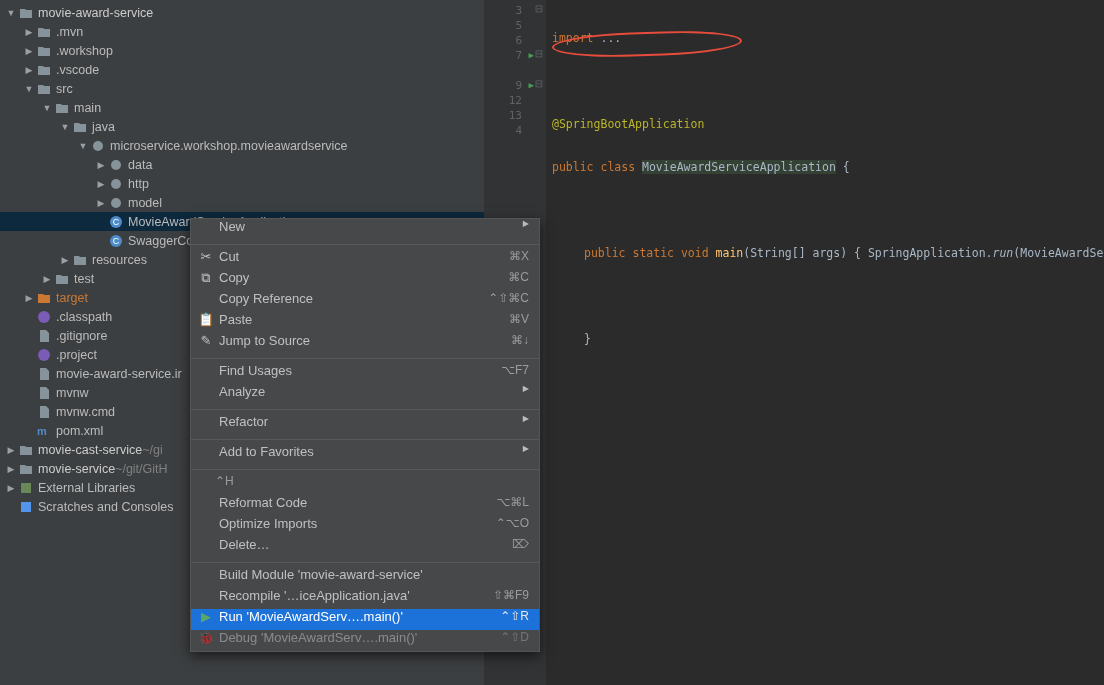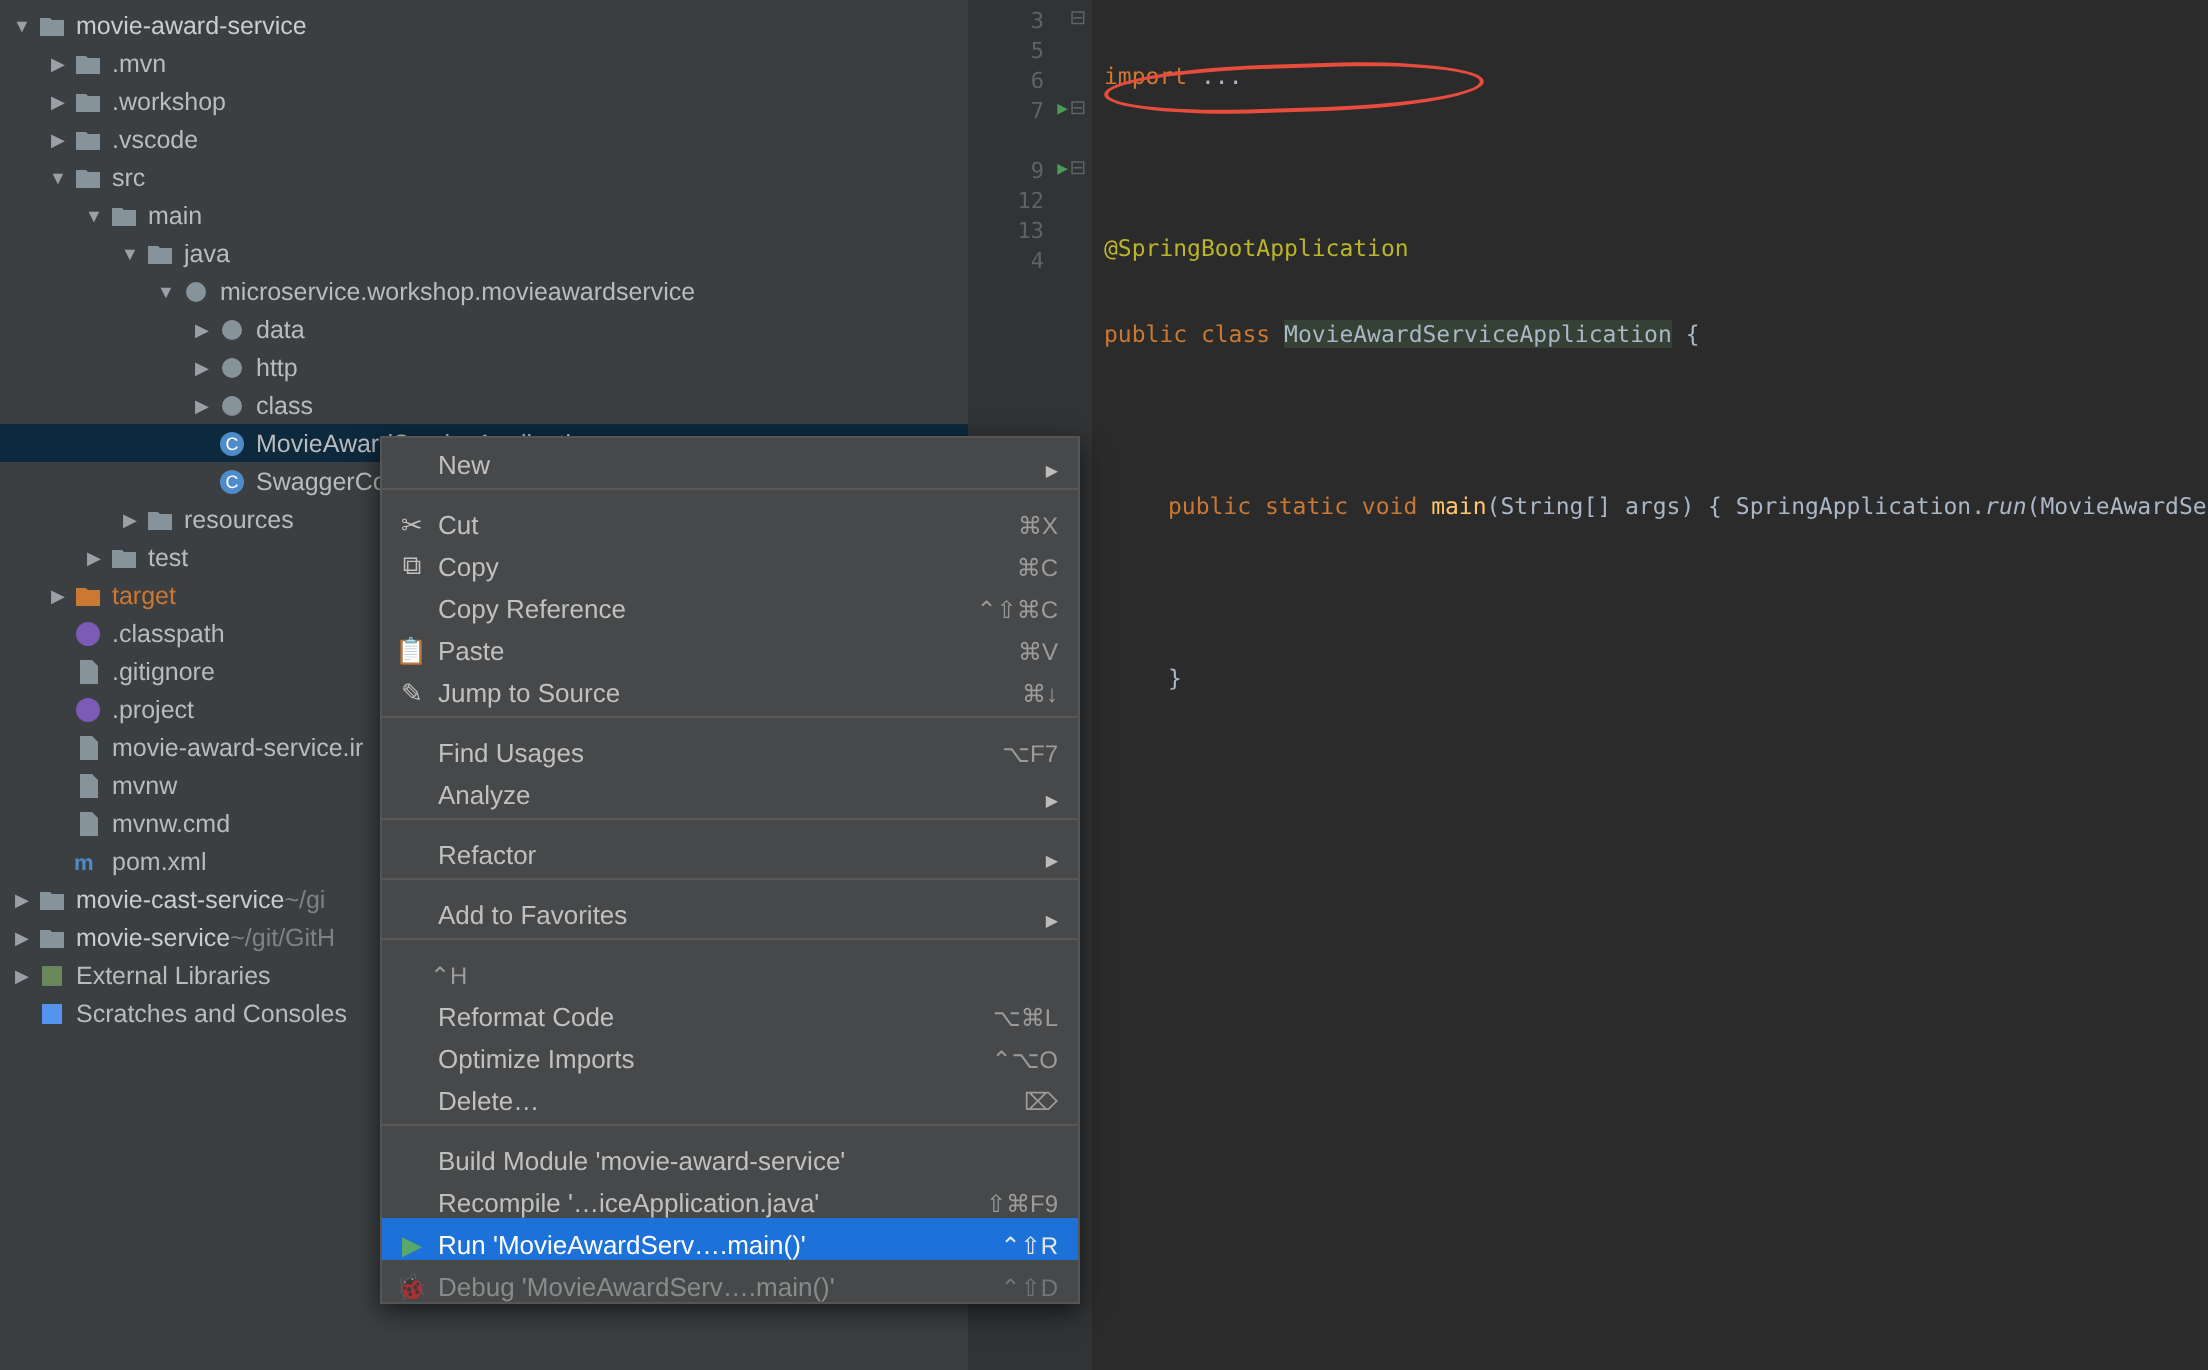"class" span.lbl { text: class -> model }
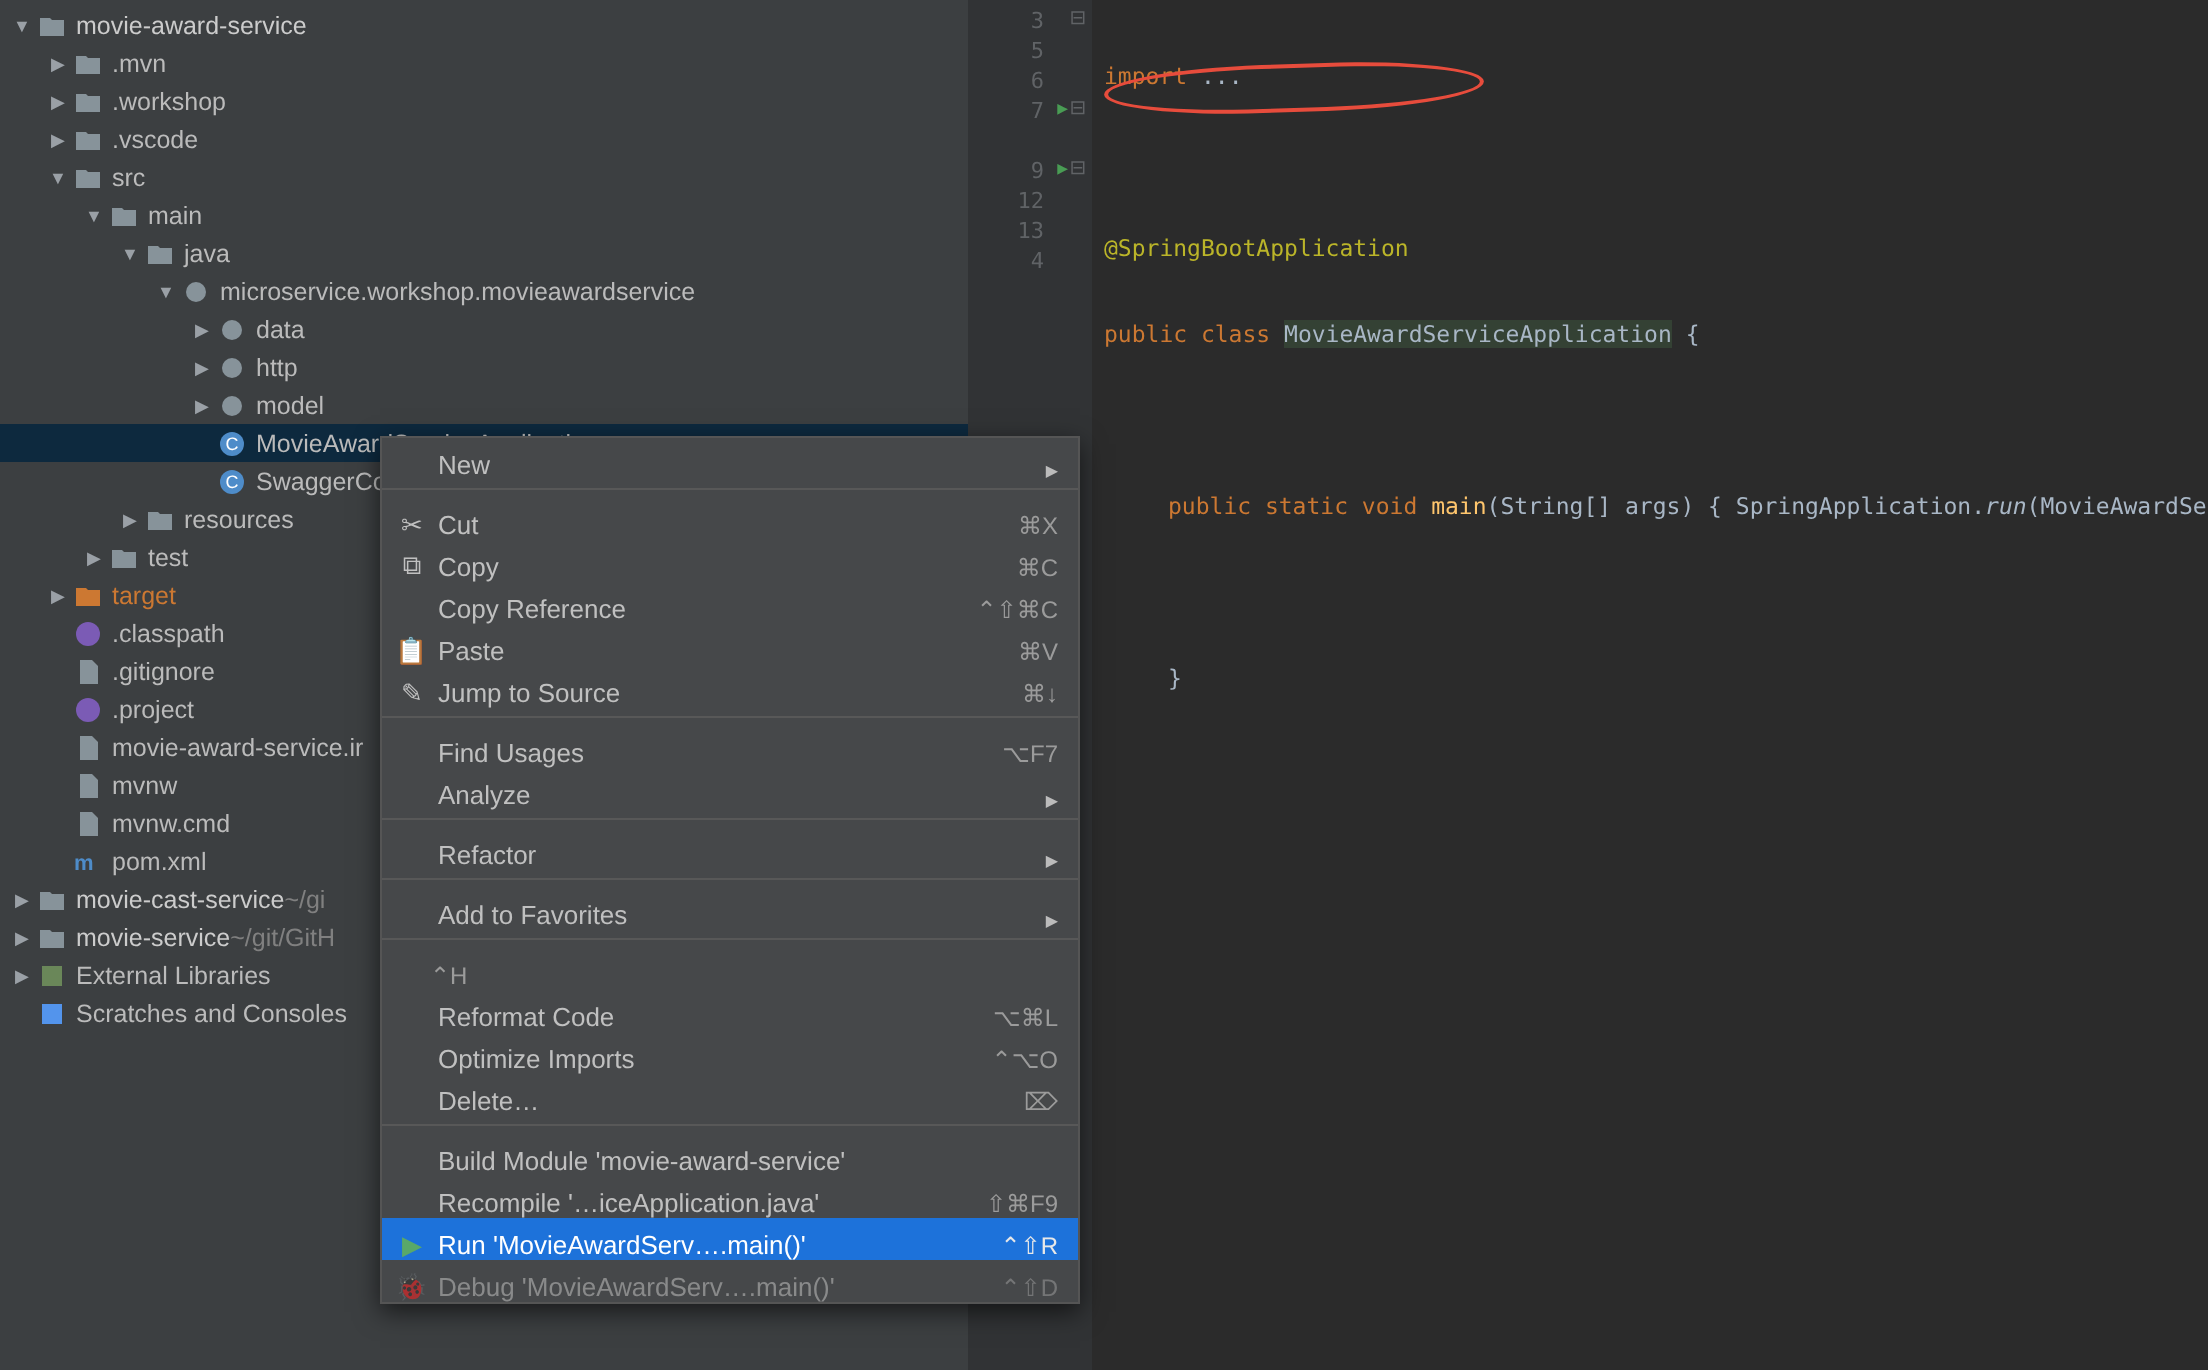"New" .menu-item { align-items: flex-end -> flex-start }
